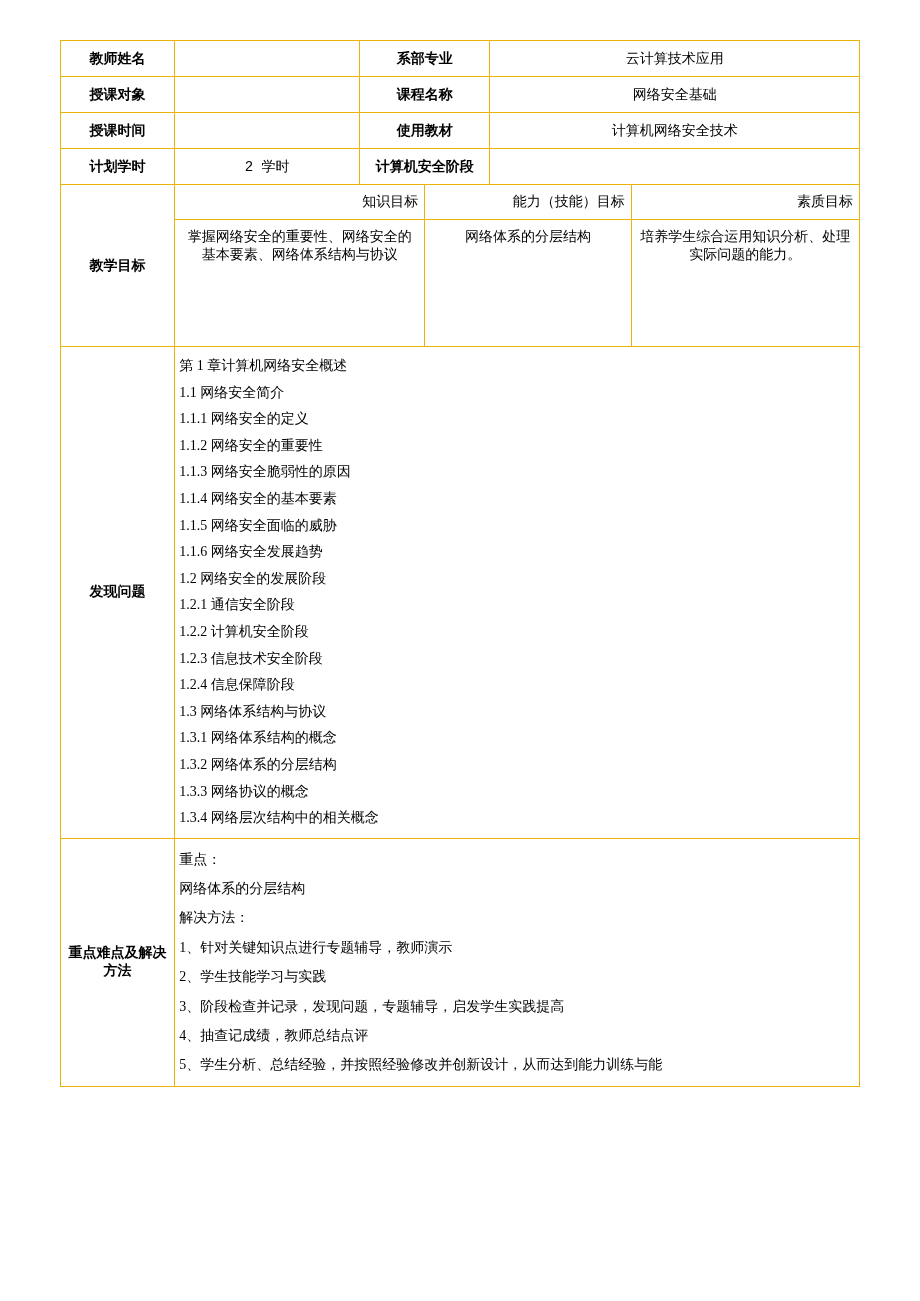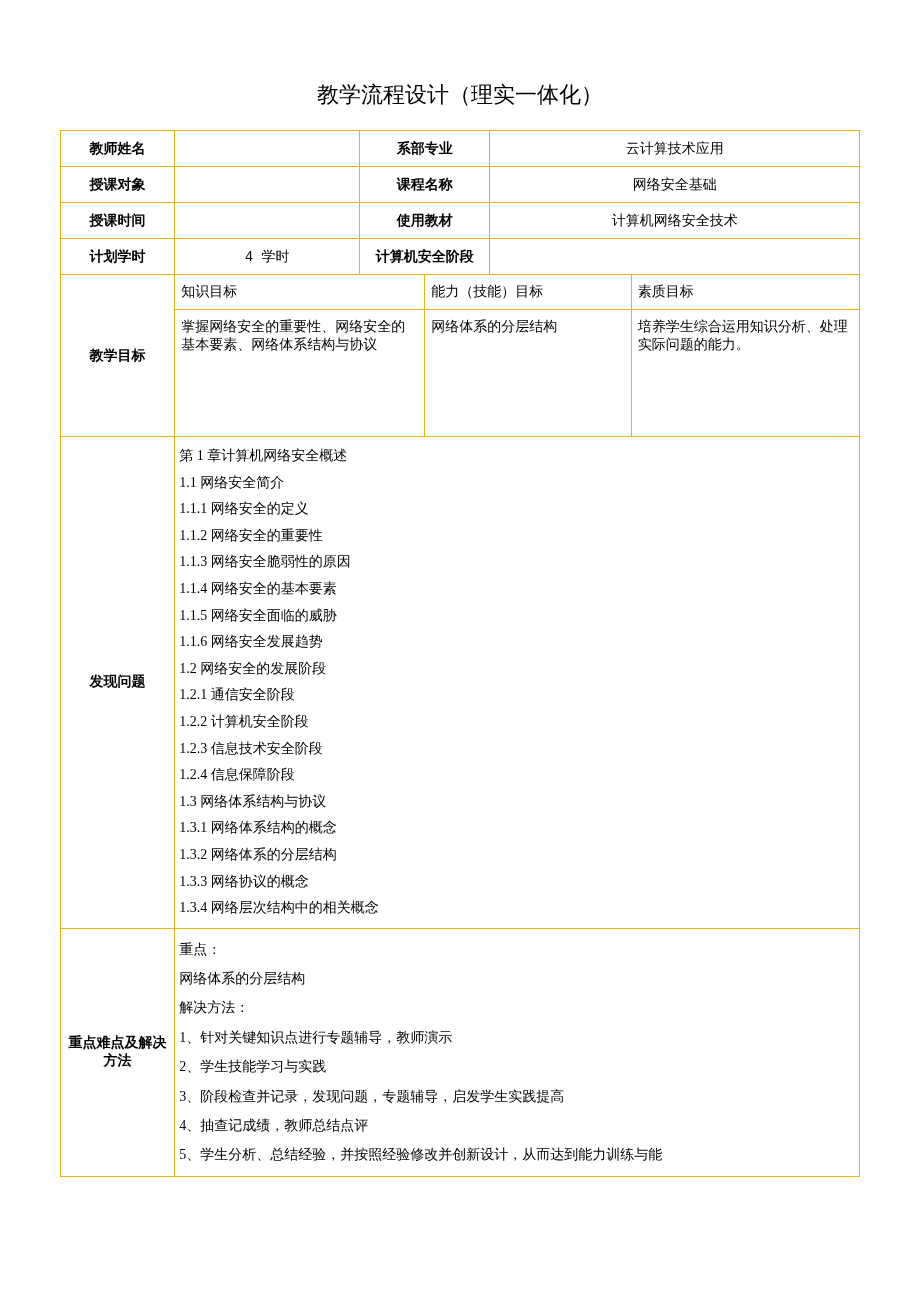"教学流程设计（理实一体化）" h1.title { html: <h1>教学流程设计（理实一体化）</h1> -> none }
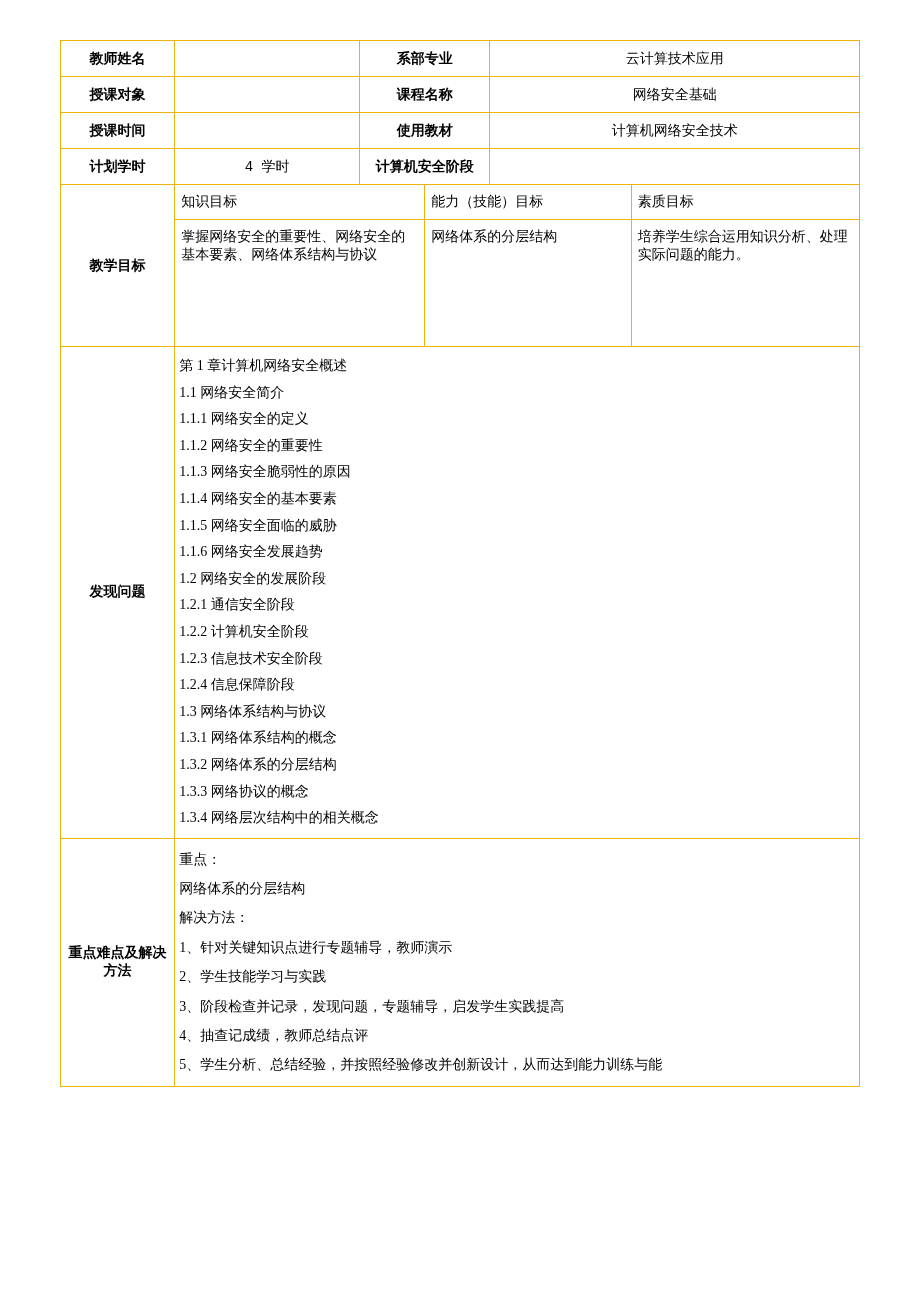"4 学时" td.center { text: 4 -> 2 }
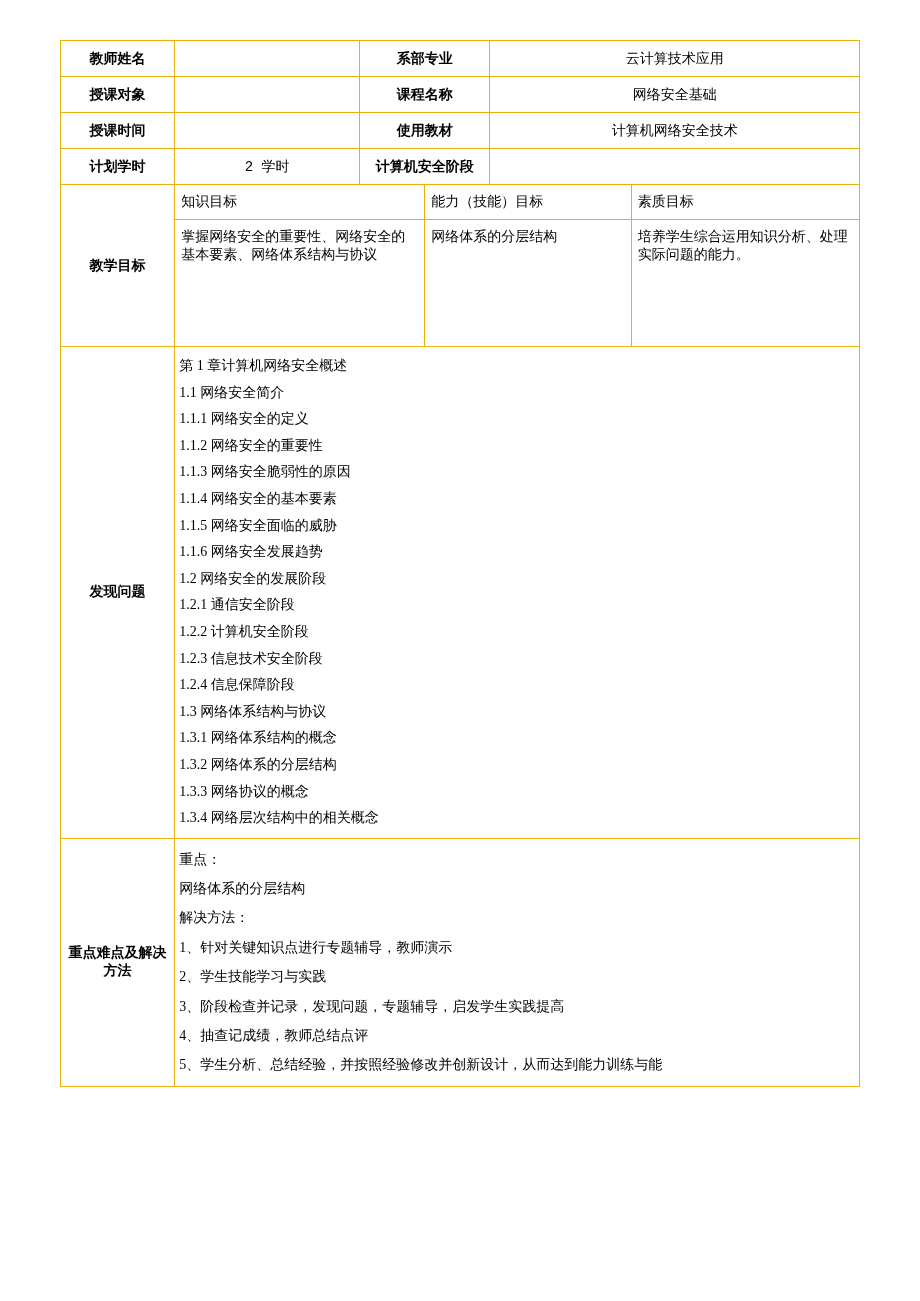"知识目标" .sub-header { text-align: left -> right }
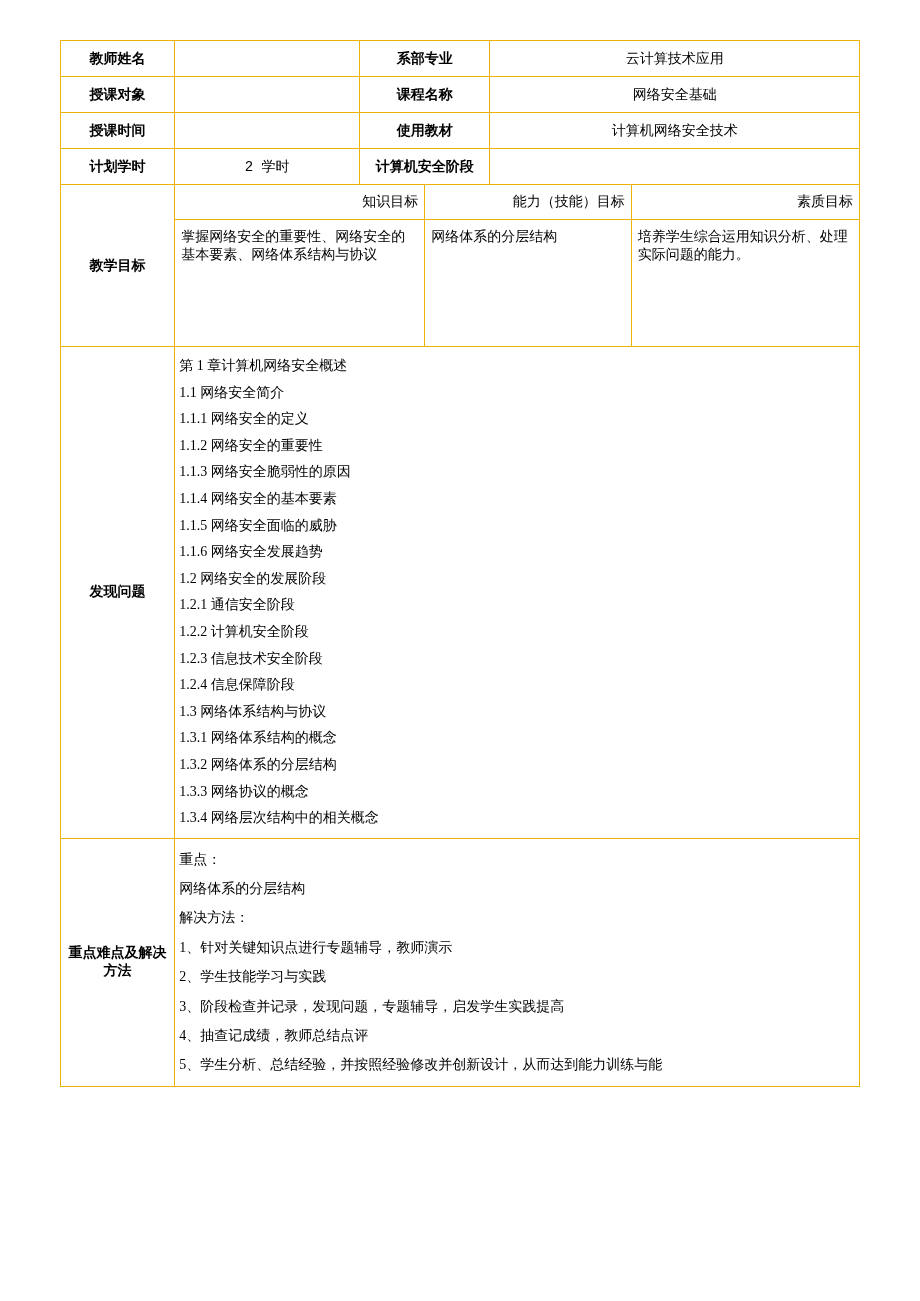"掌握网络安全的重要性、网络安全的基本要素、网络体系结构与协议" .goal-row td { text-align: none -> center }
